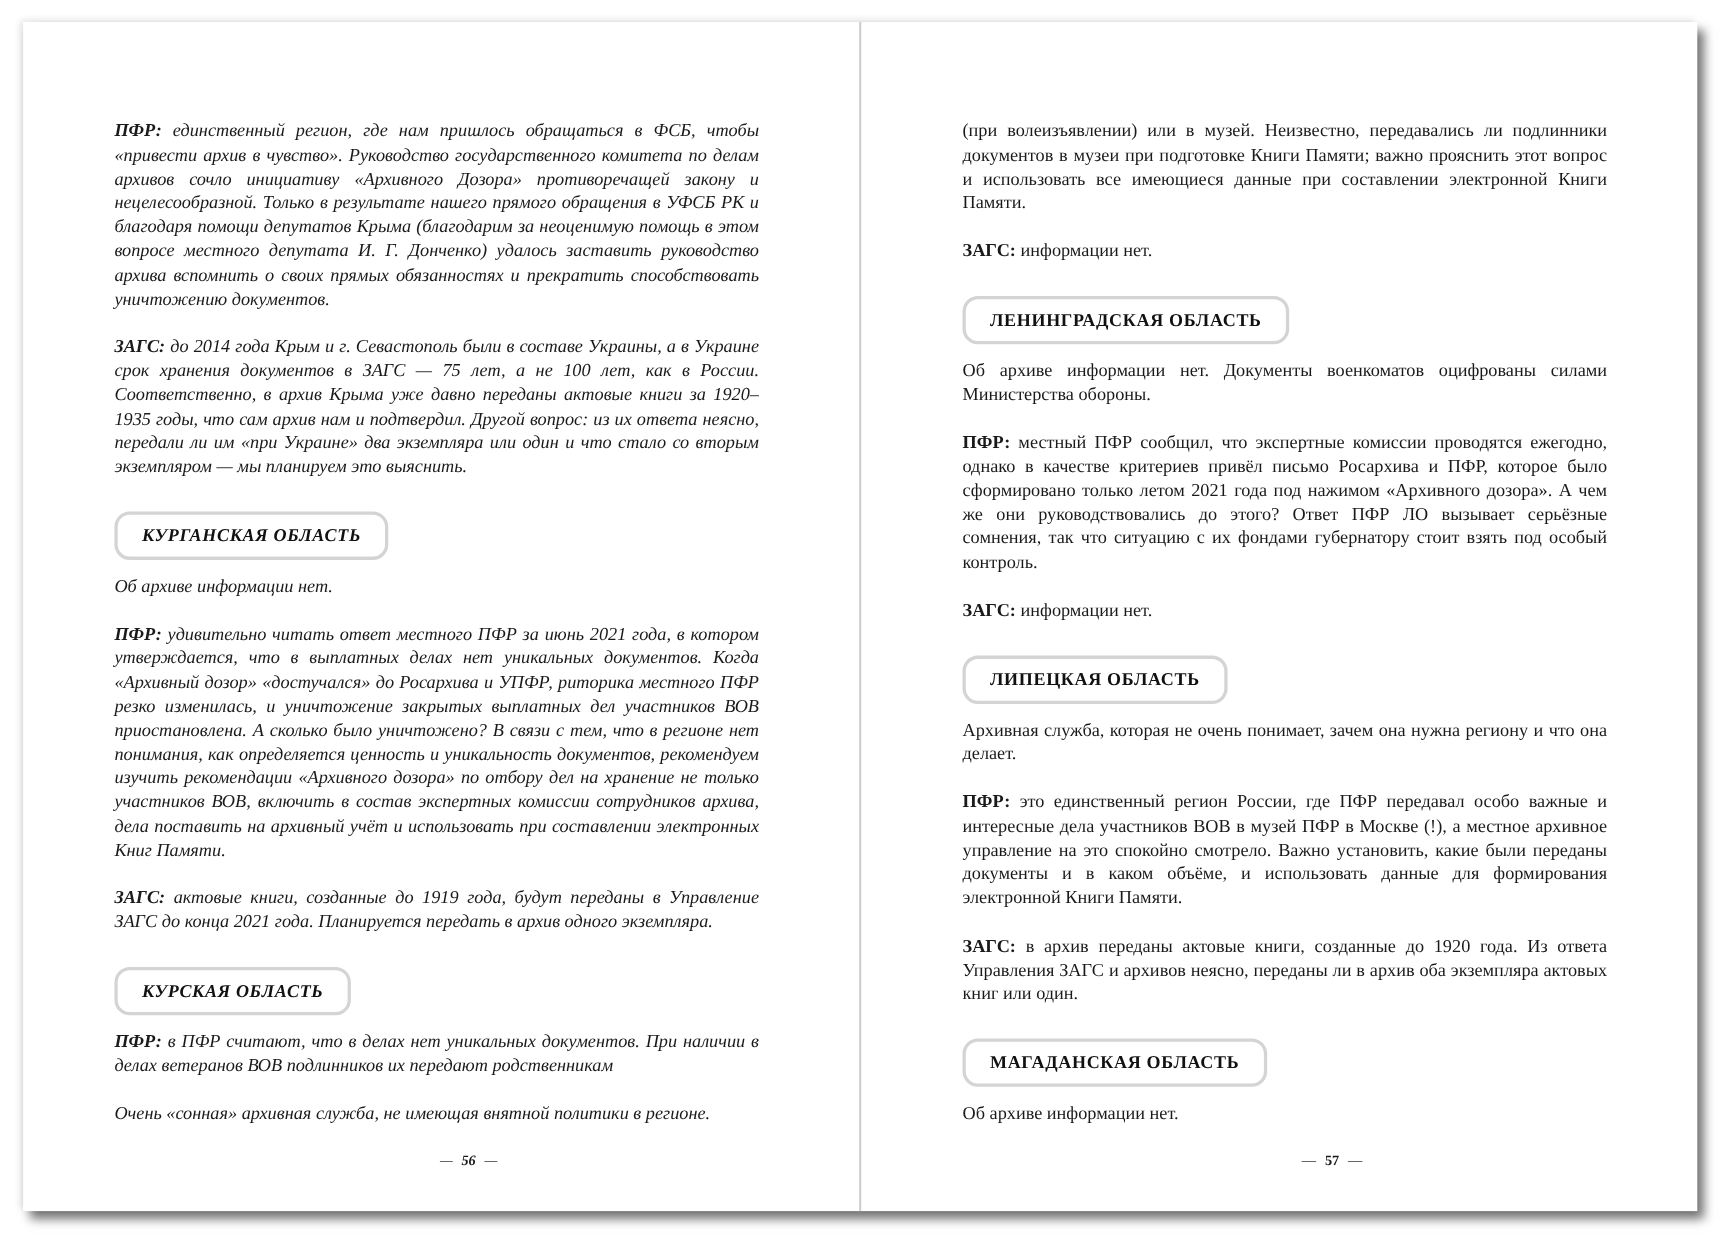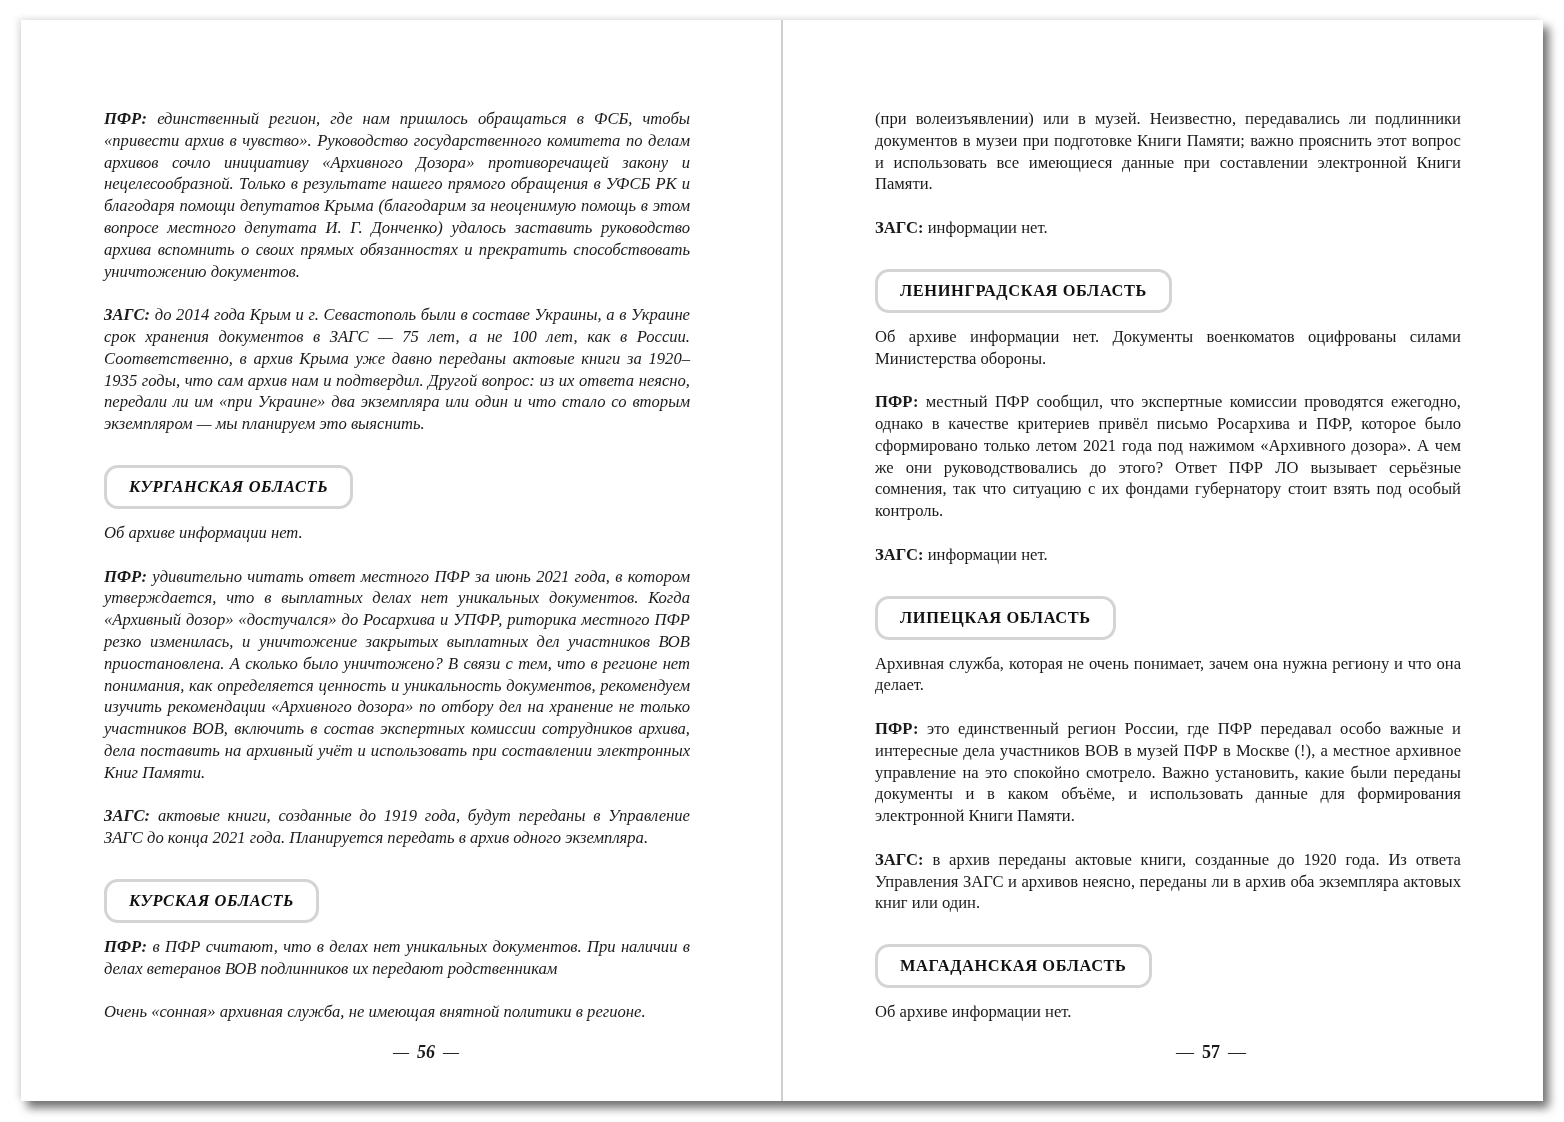"— 56 —" .pagenum { font-size: 18px -> 13px }
